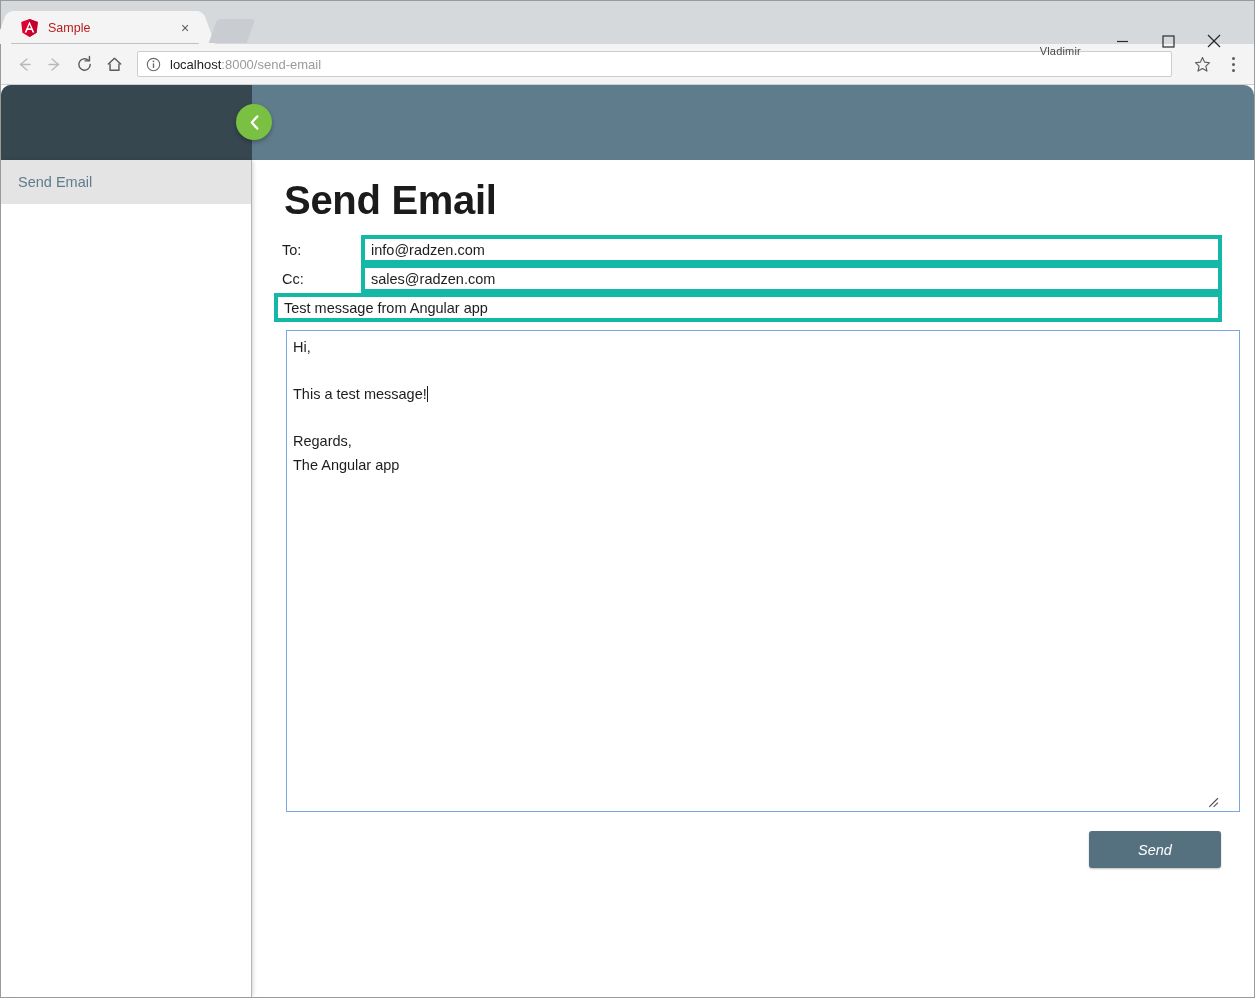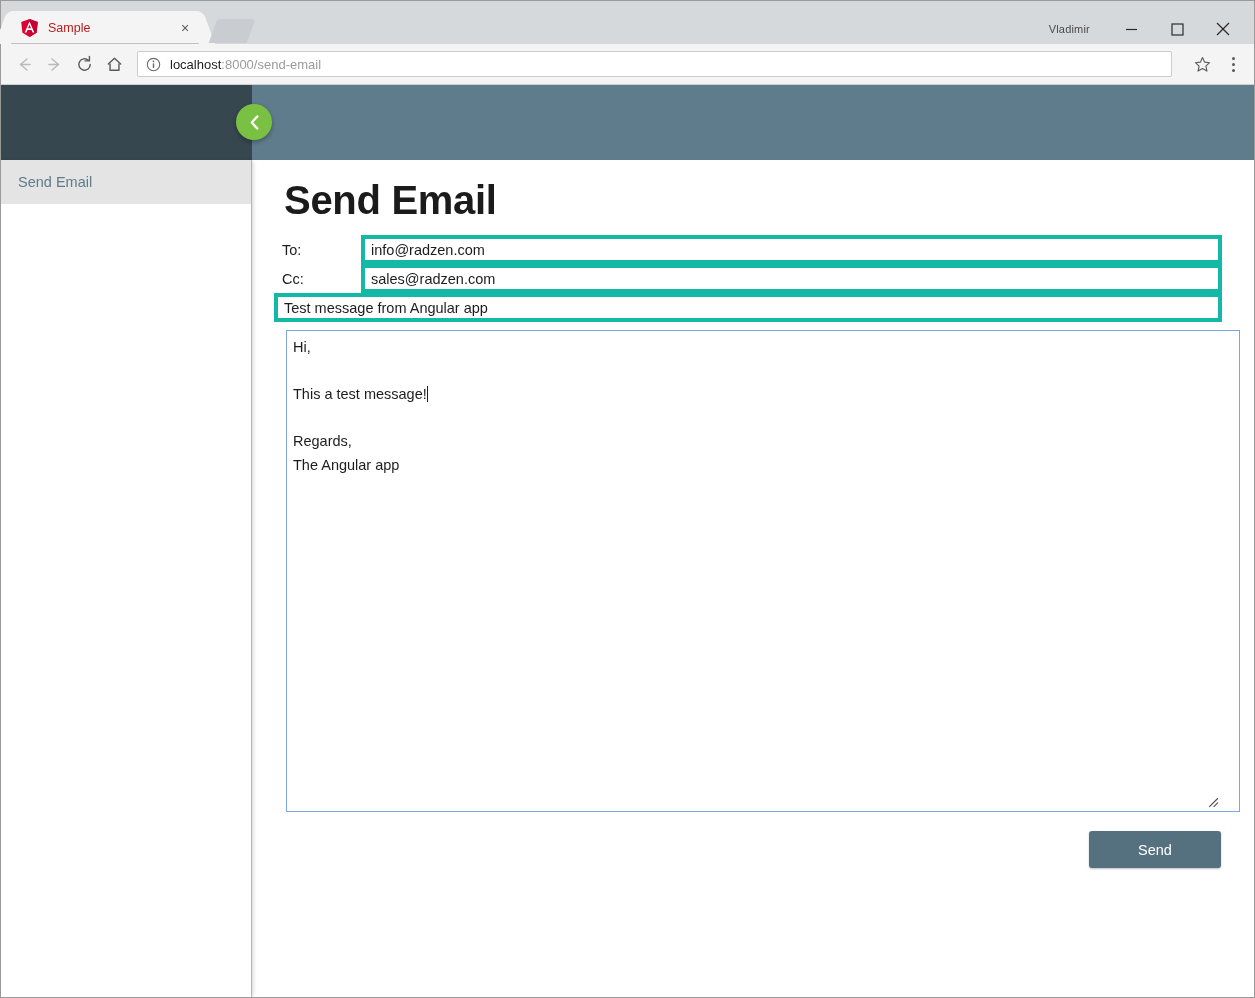"Vladimir" .win-controls { align-items: center -> flex-end; right: 8px -> 17px }
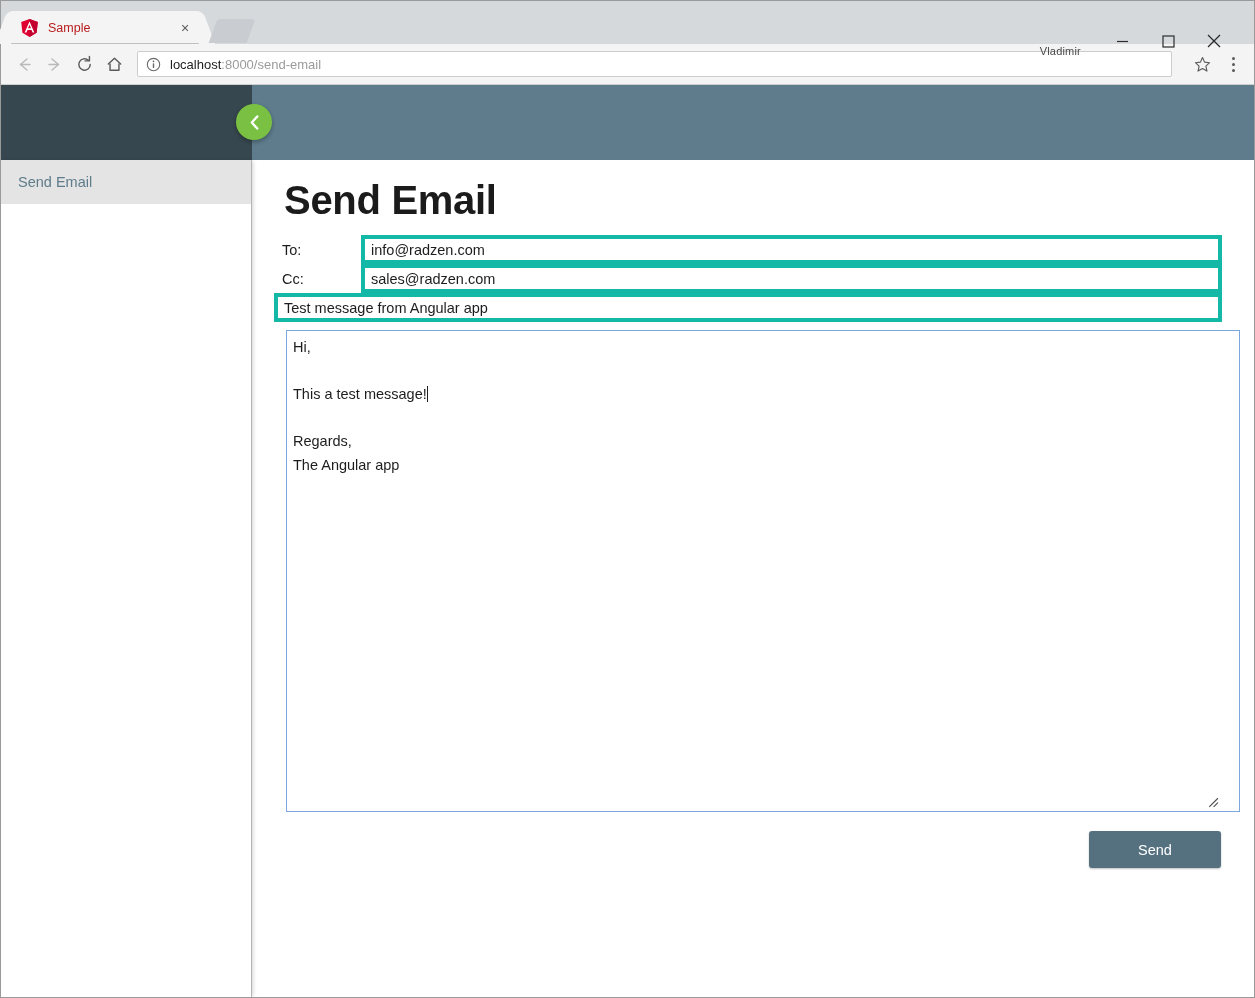"Send Email" .viewport { border-radius: none -> 10px }
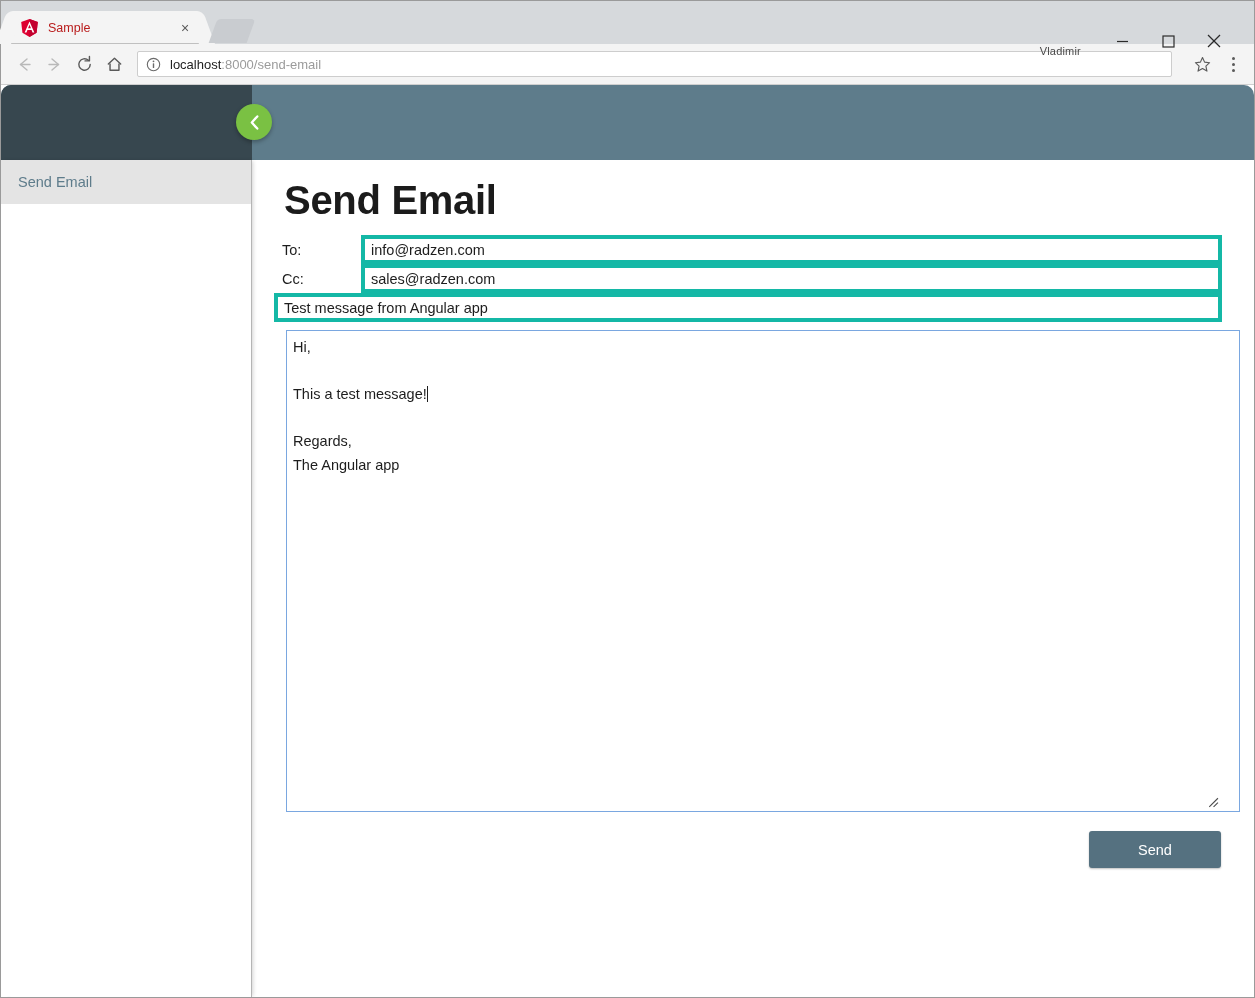"Send" .send-button { font-style: none -> italic }
